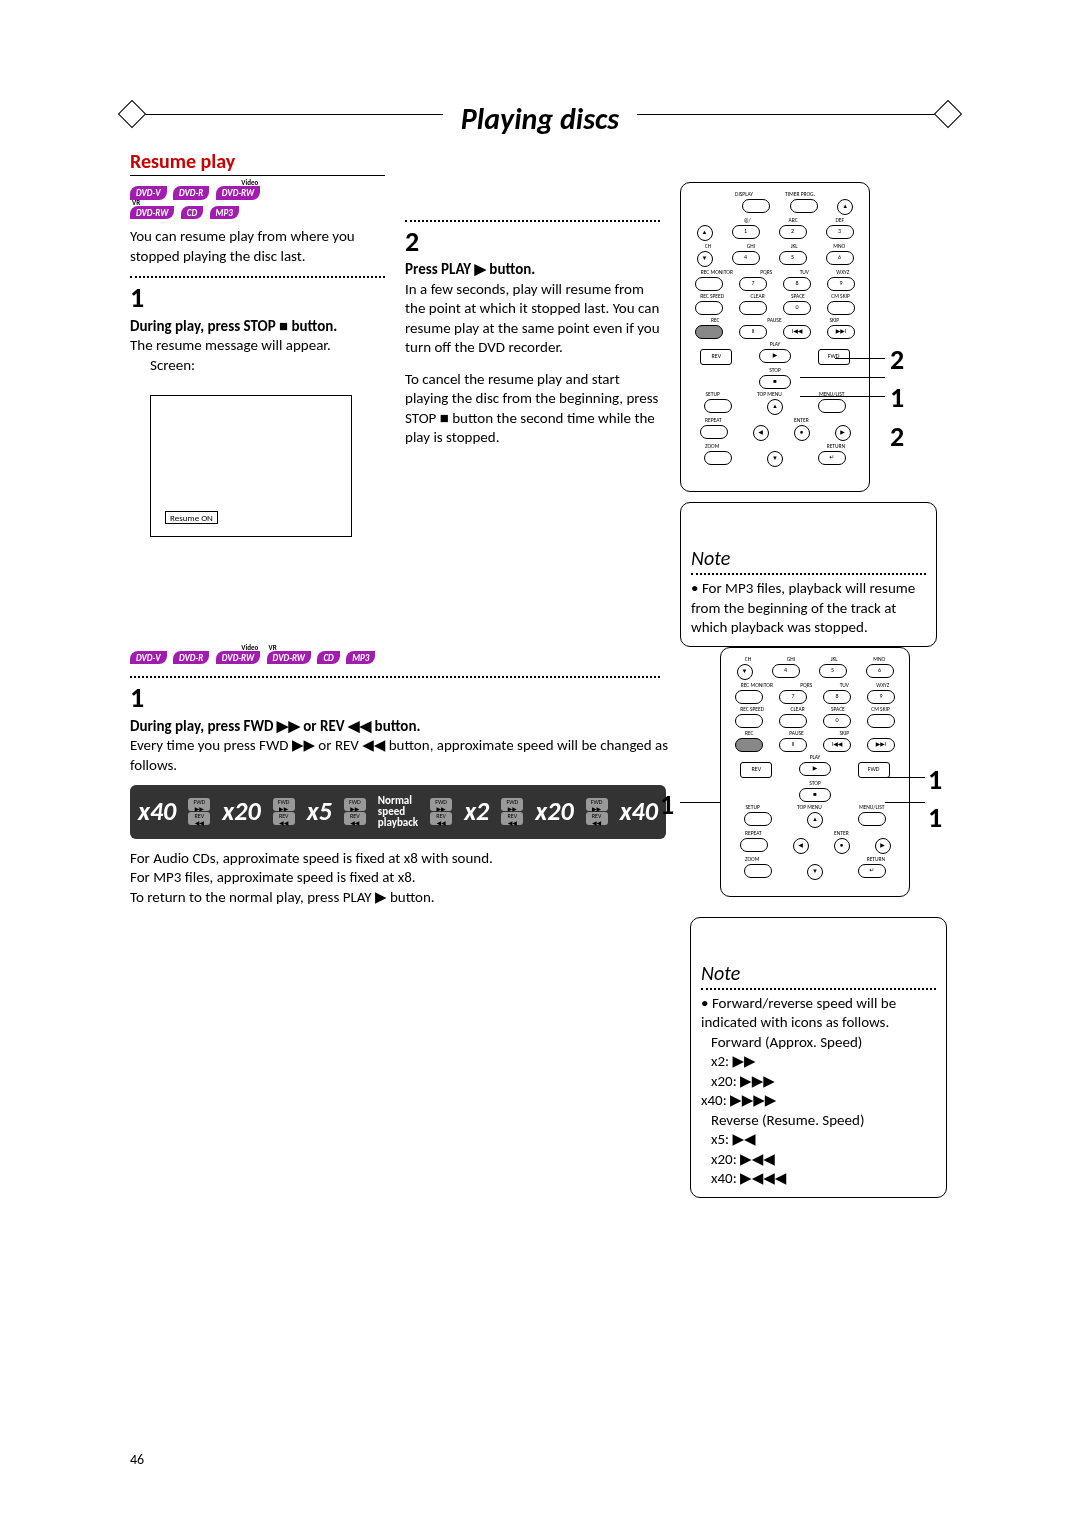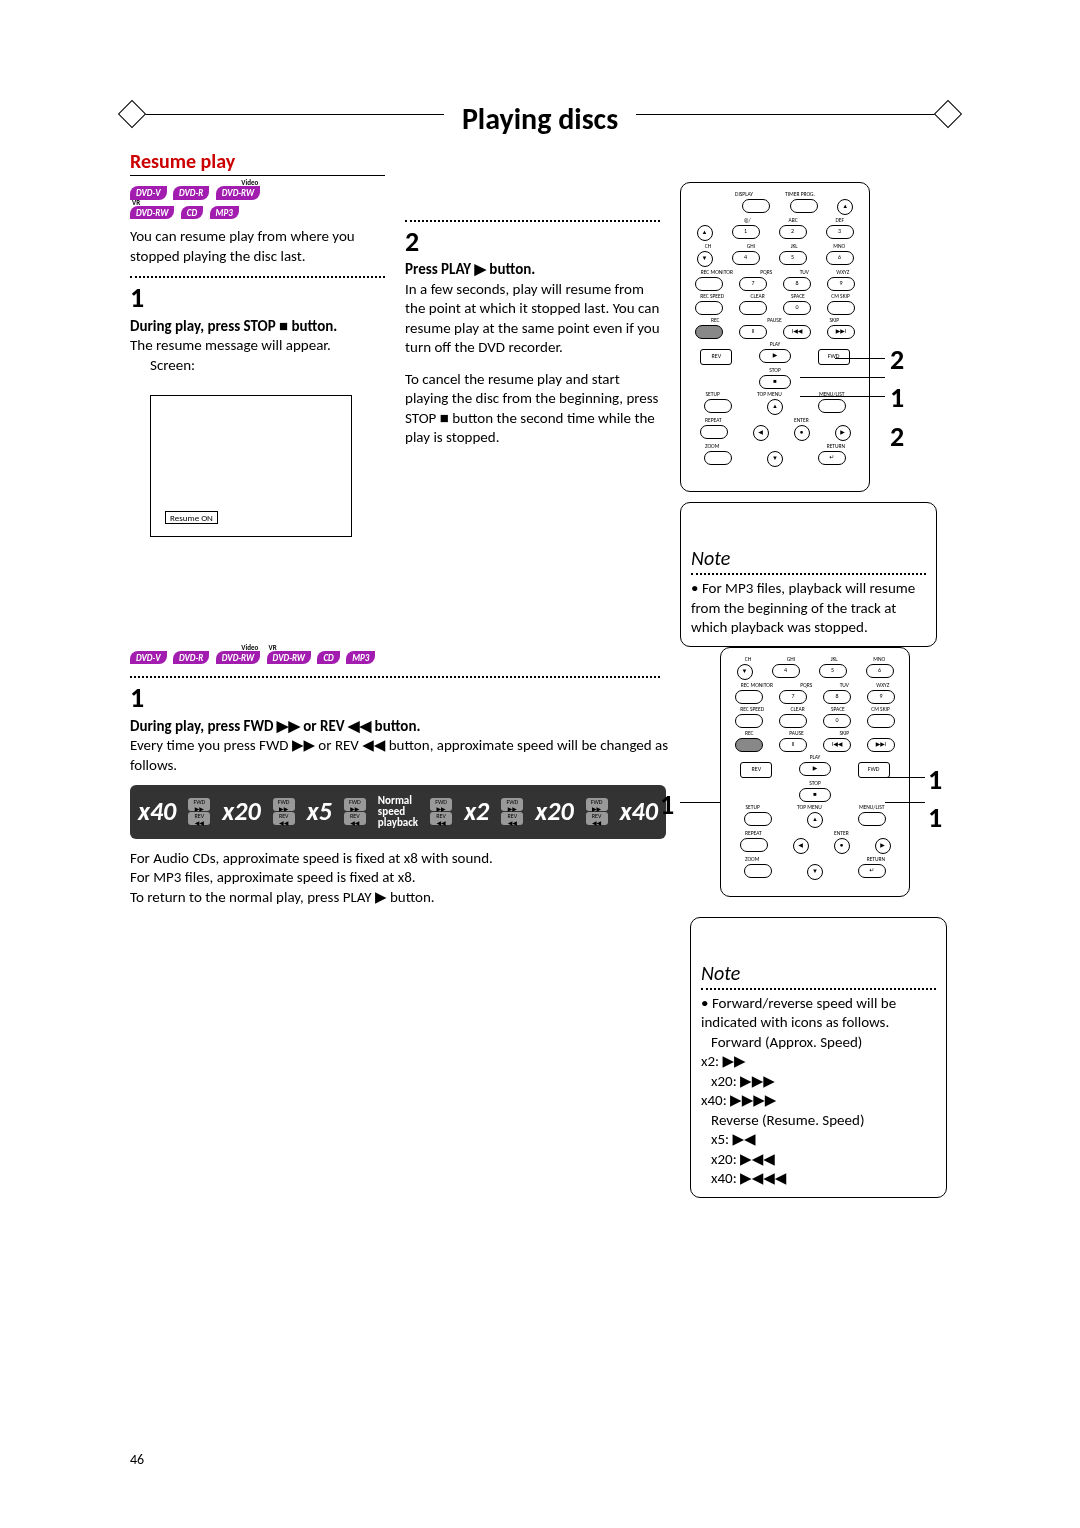"Playing discs" .title-banner { font-style: none -> italic }
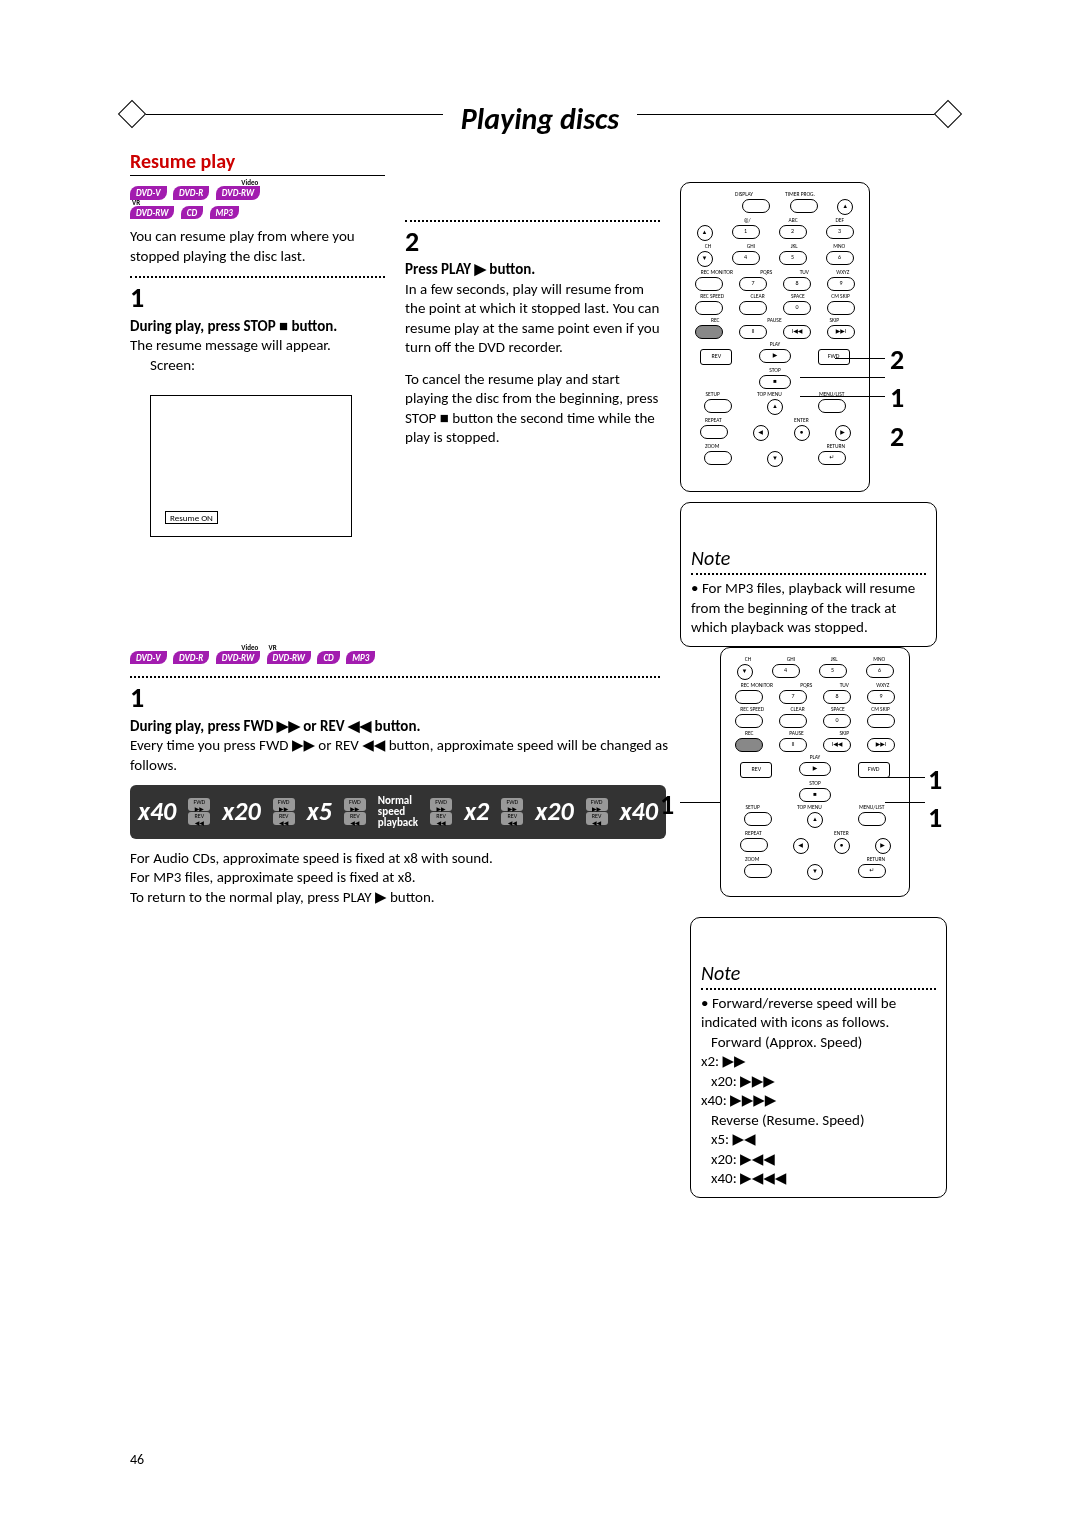"x2: ▶▶" div { margin-left: none -> 10px }
